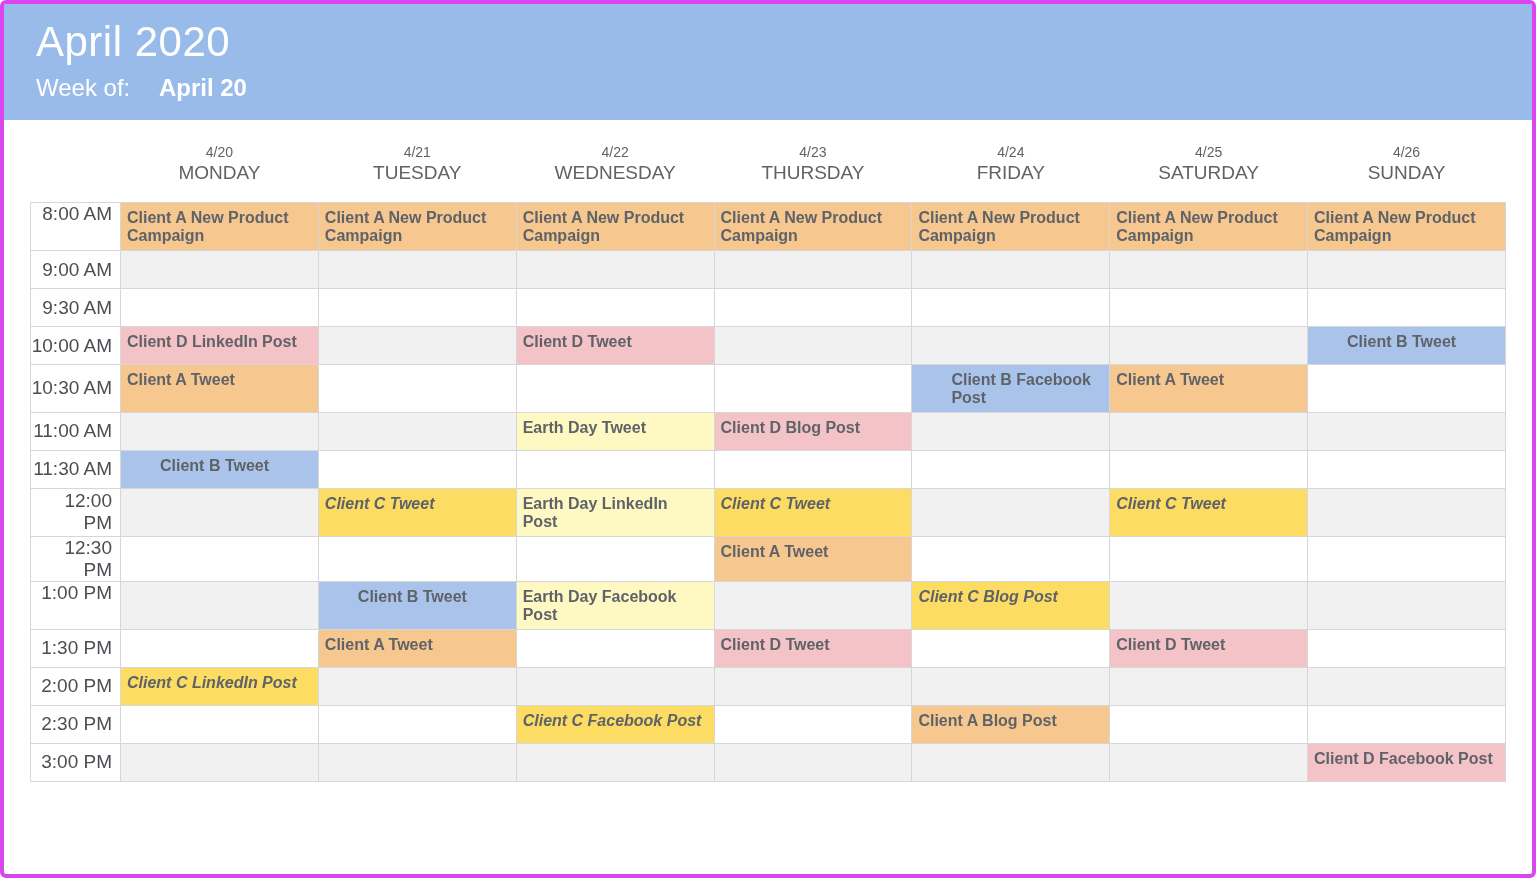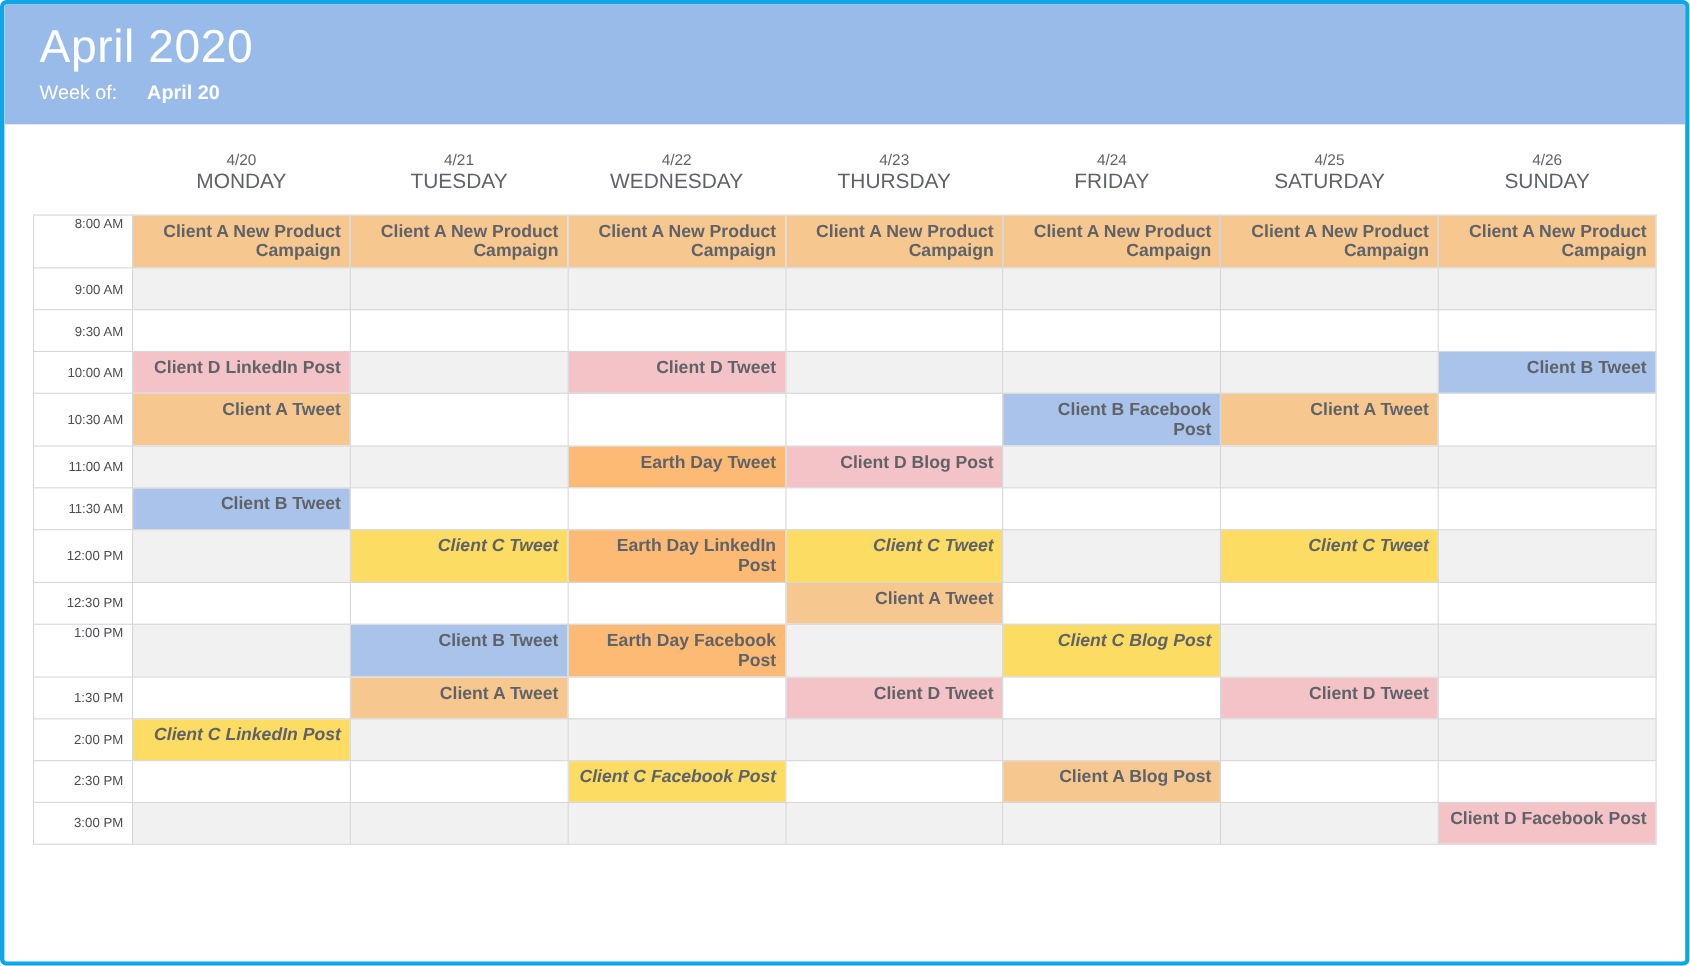"April 2020" .frame { border: 4px solid #0ea5e9 -> 4px solid #d946ef }
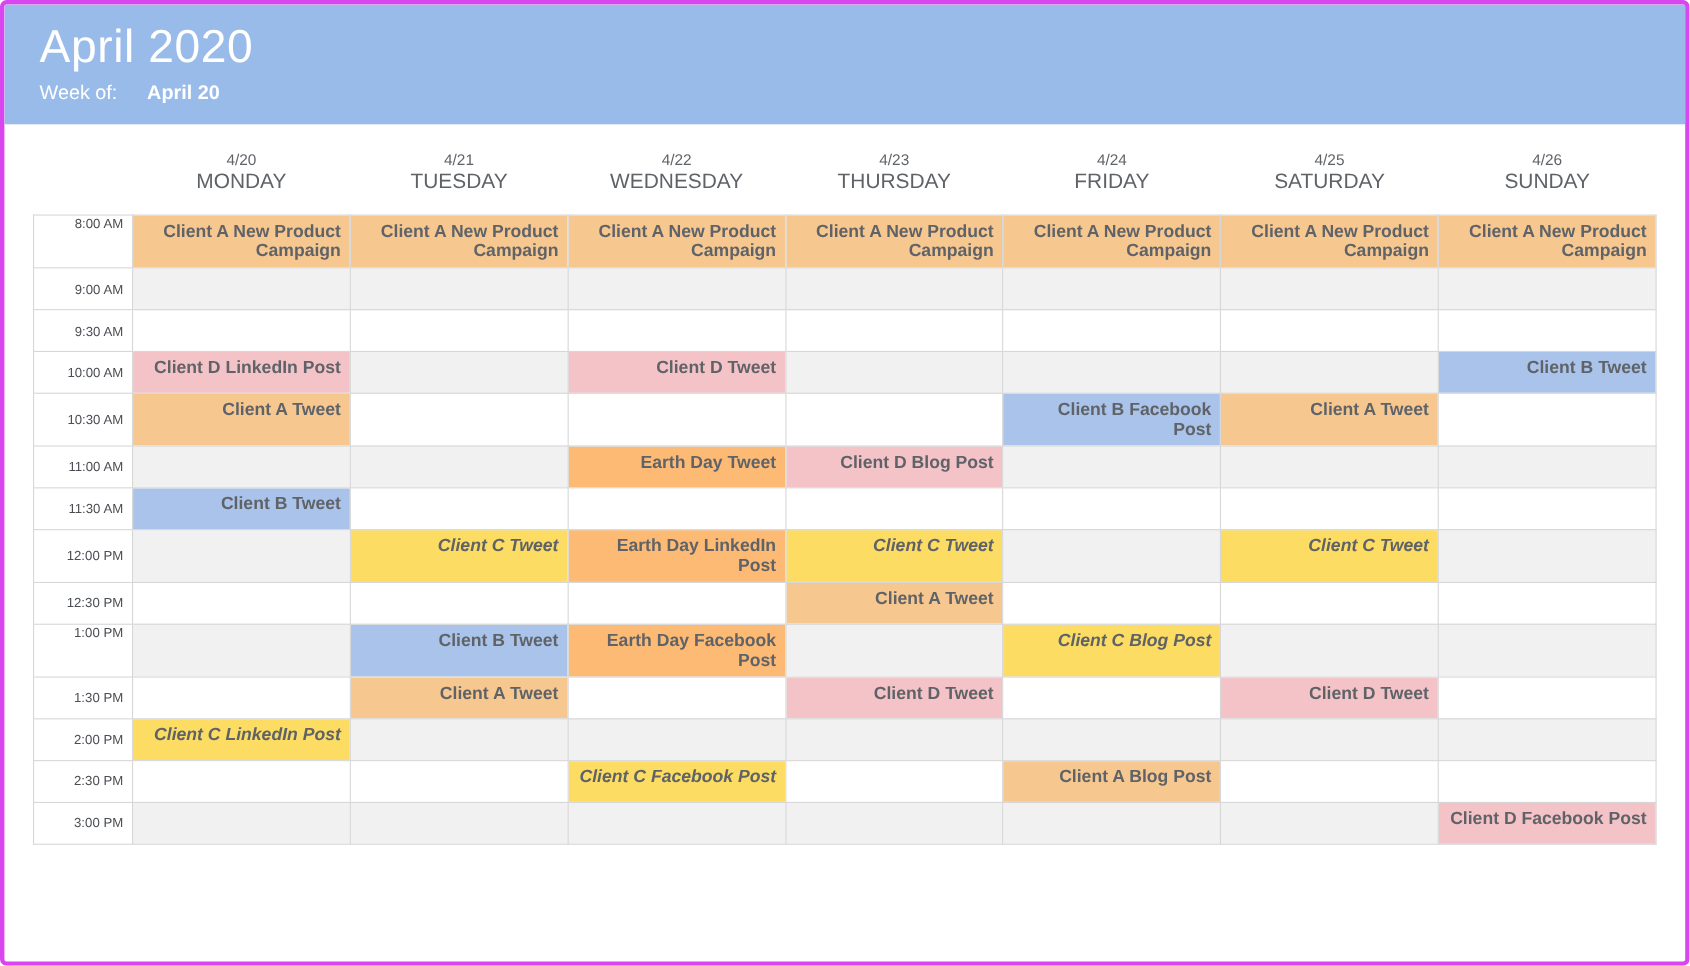"Week of: April 20" .header-sub { font-size: 18px -> 24px }
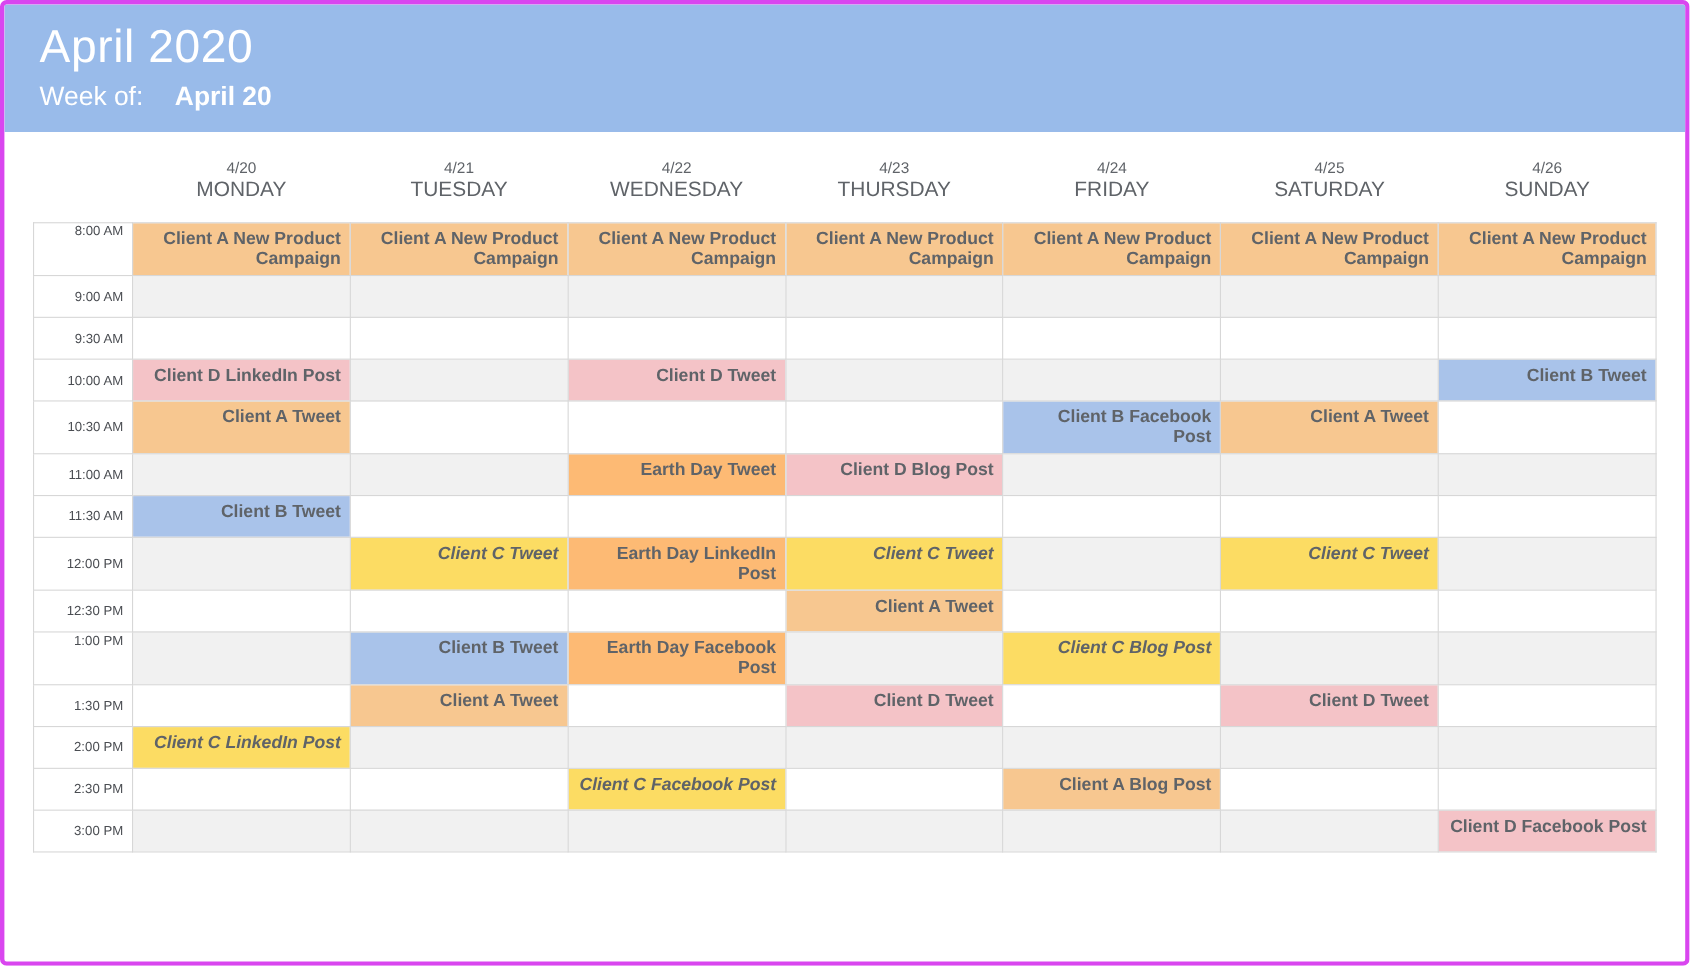"8:00 AM" tbody.grid tr td:first-child { font-size: 12px -> 19px }
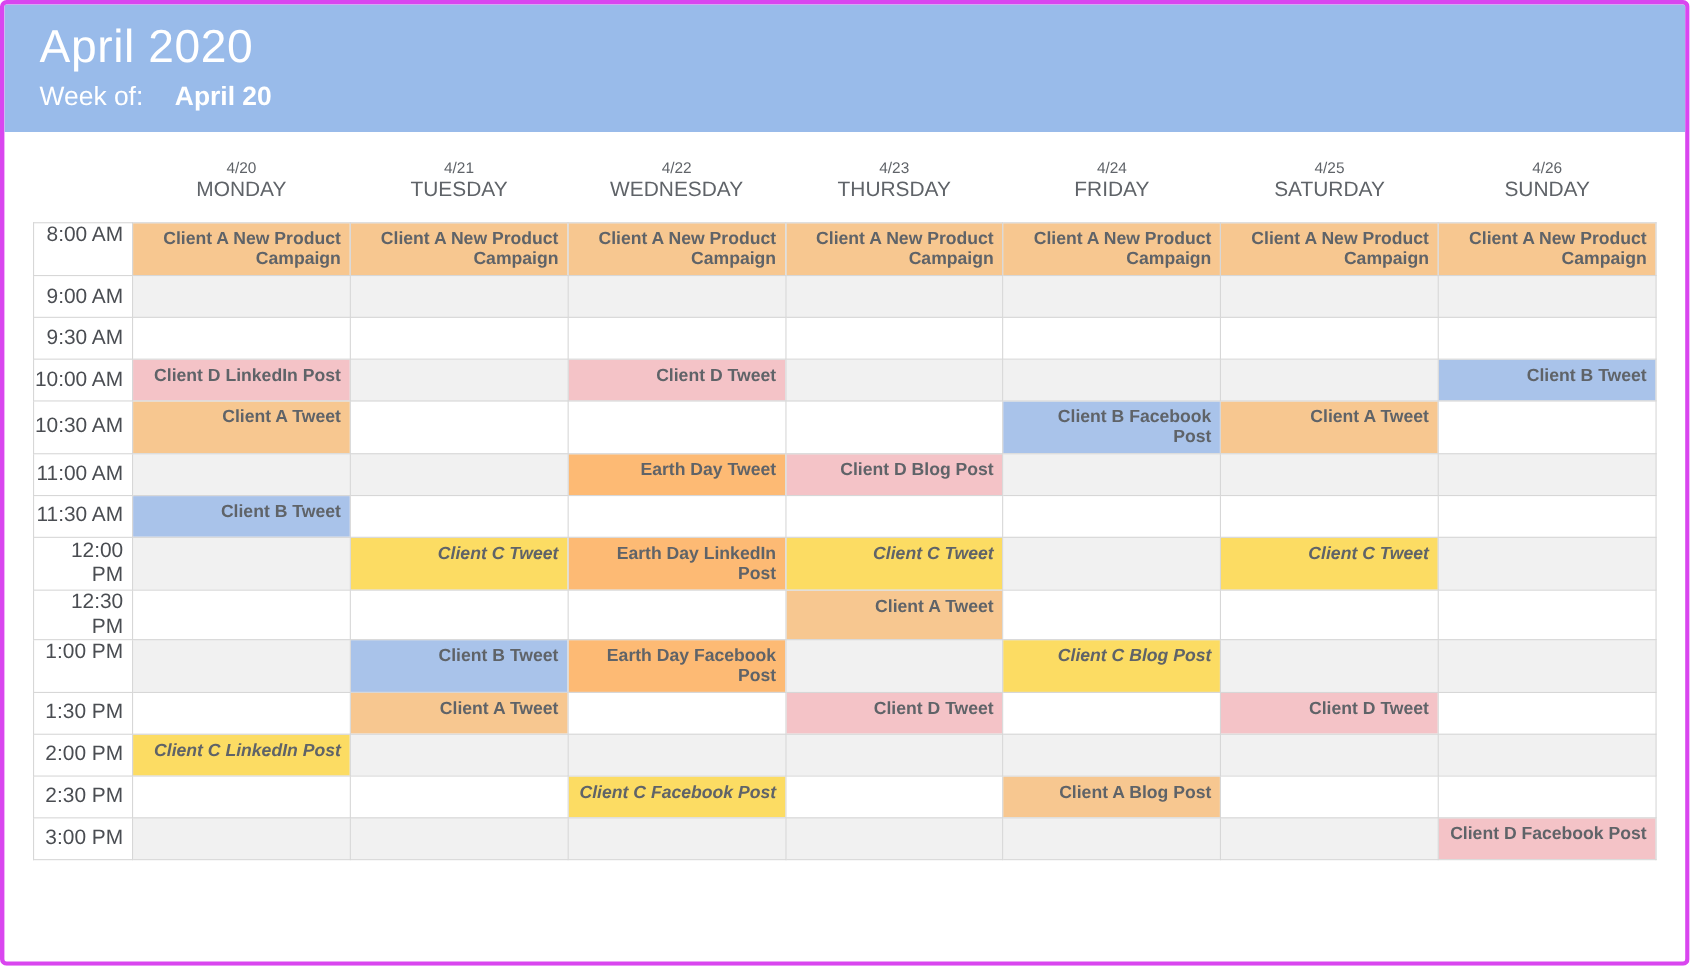"Client A New Product Campaign" .ev { text-align: right -> none }
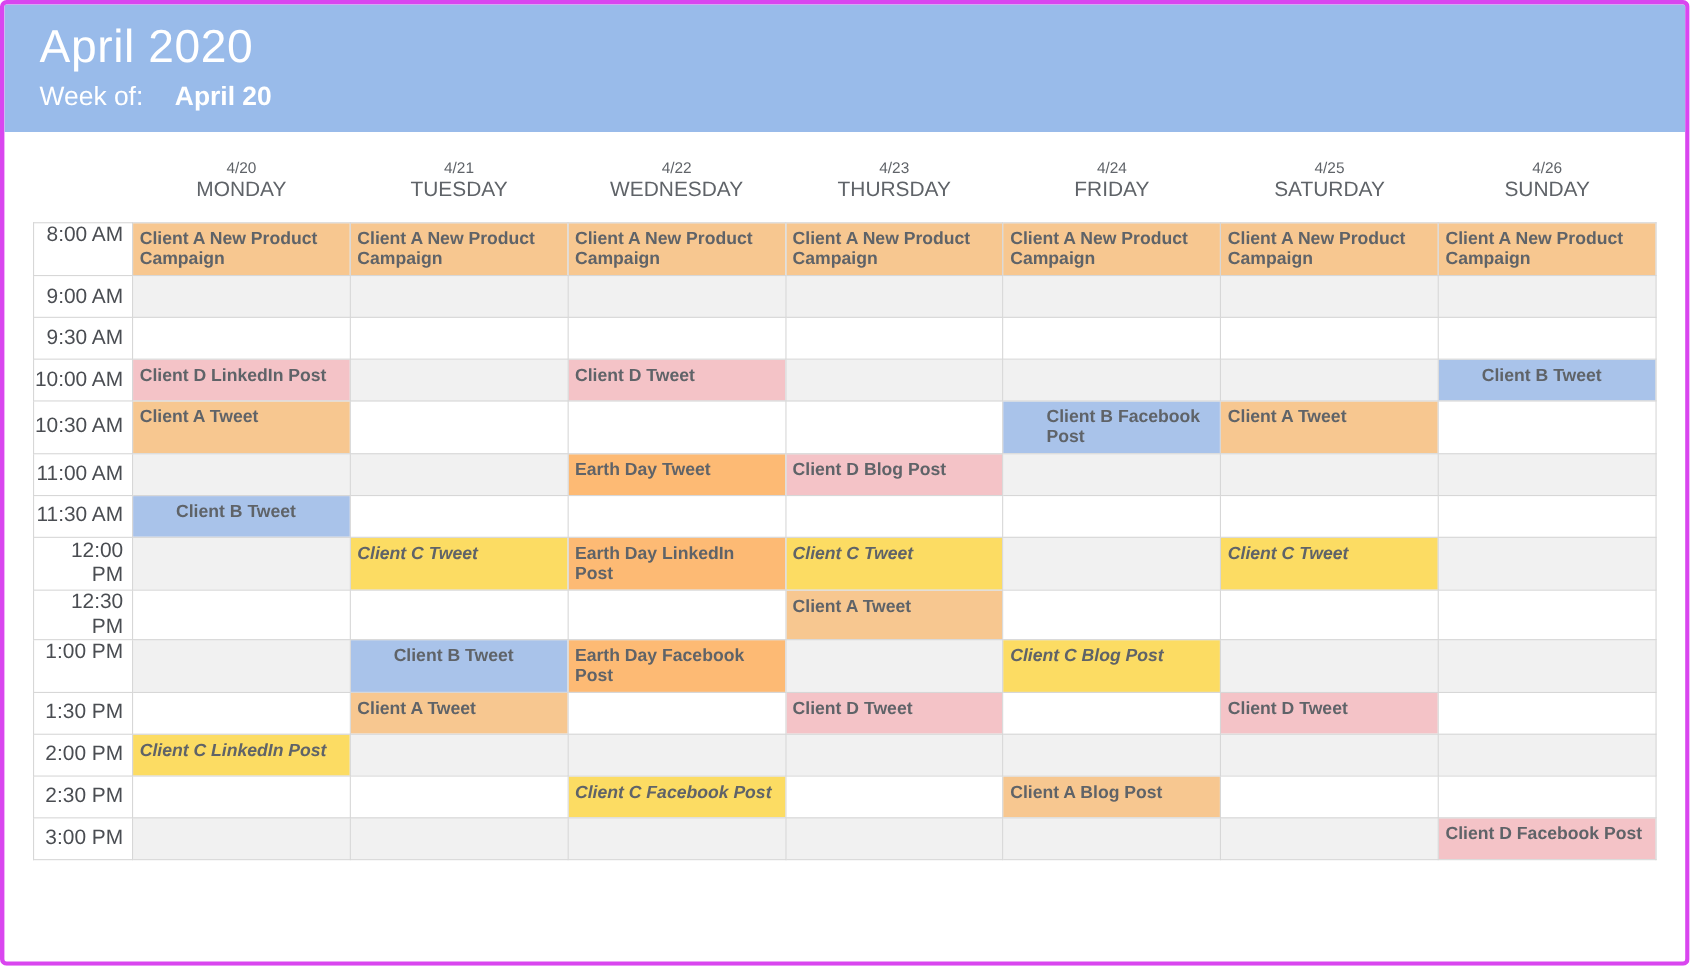"Earth Day Tweet" .ev.green { background: #fdba74 -> #fef9c3 }
